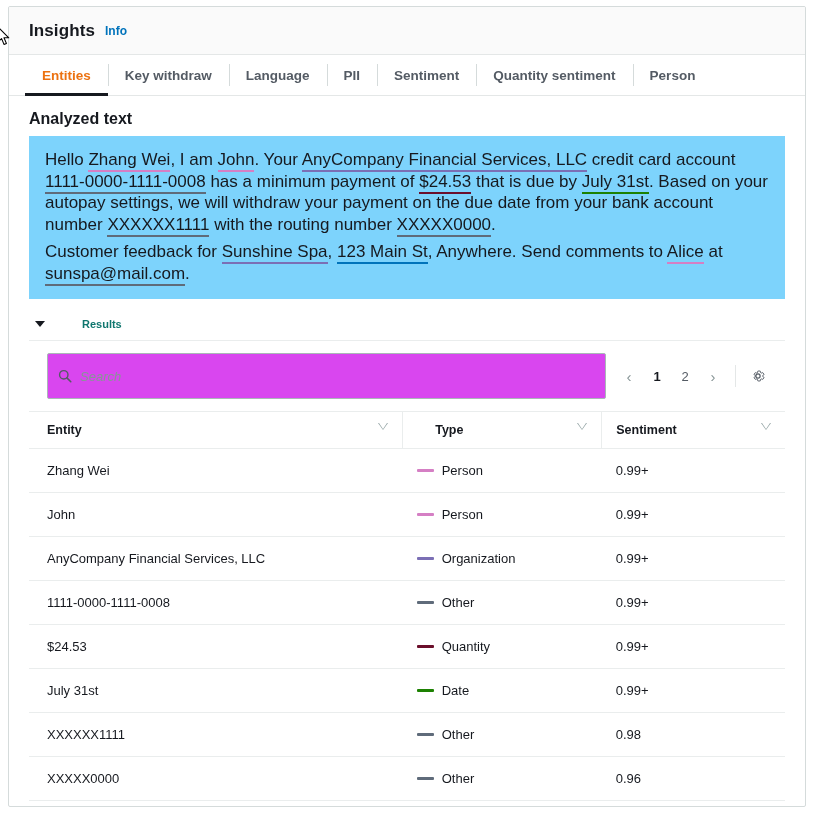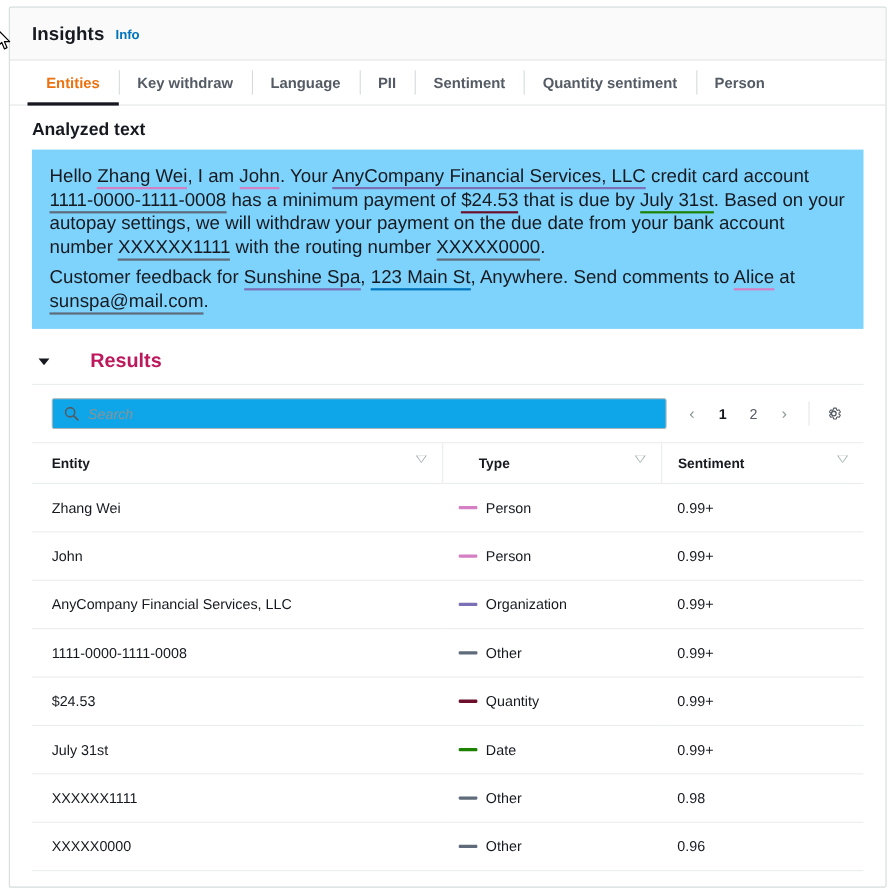"Results" .results-title { color: #be185d -> #0f766e; font-size: 18px -> 11px }
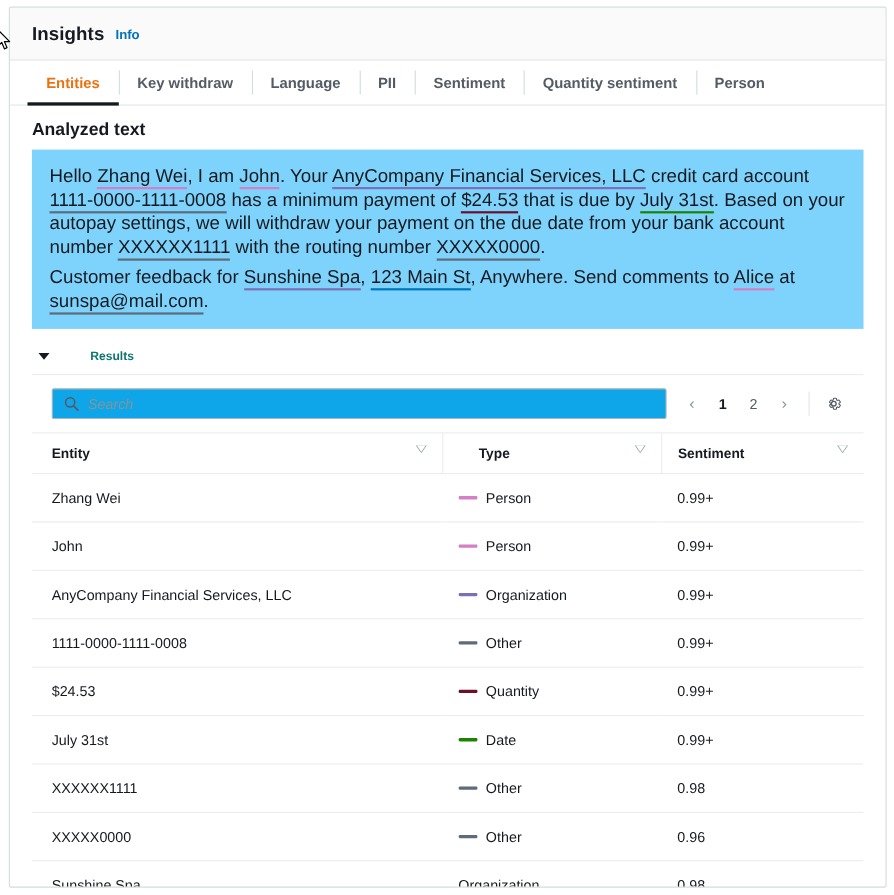"Search" .search-box { background: #0ea5e9 -> #d946ef; height: 28px -> 46px }
